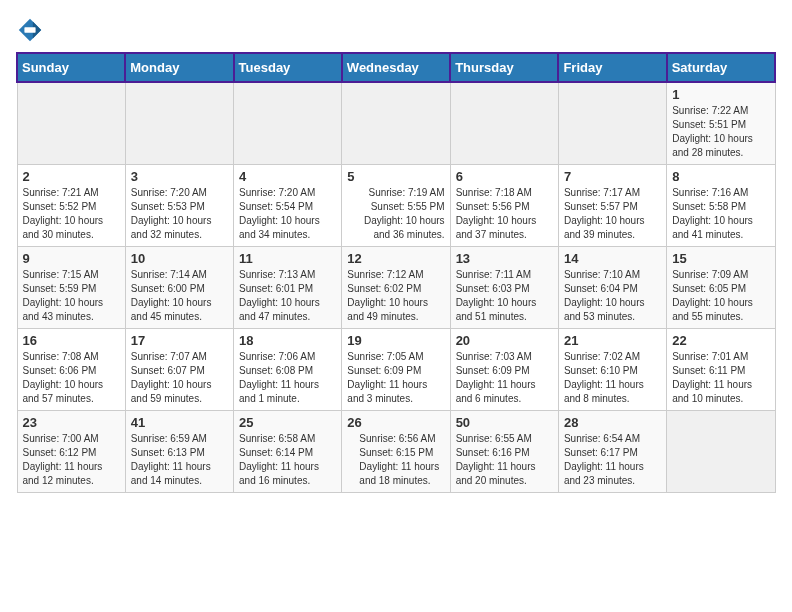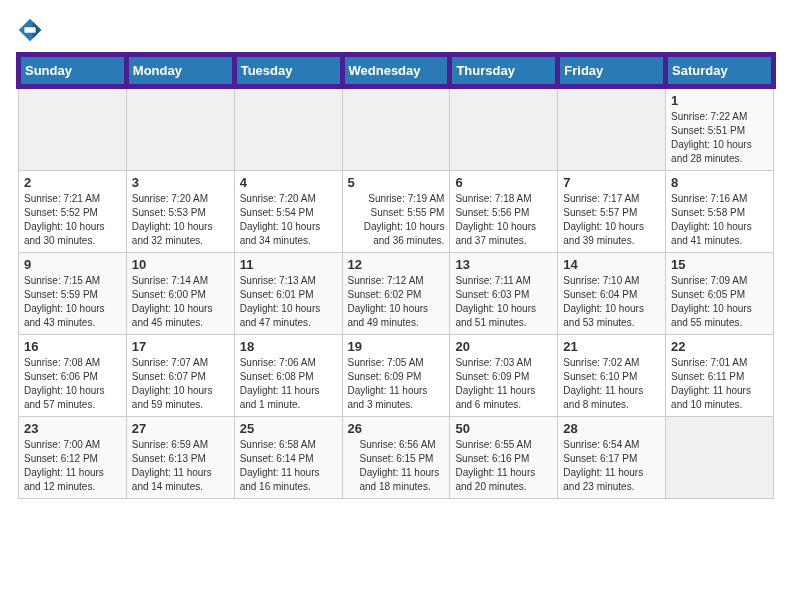"Sunday" .calendar th { border: 5px solid #4c1d95 -> 2px solid #4c1d95 }
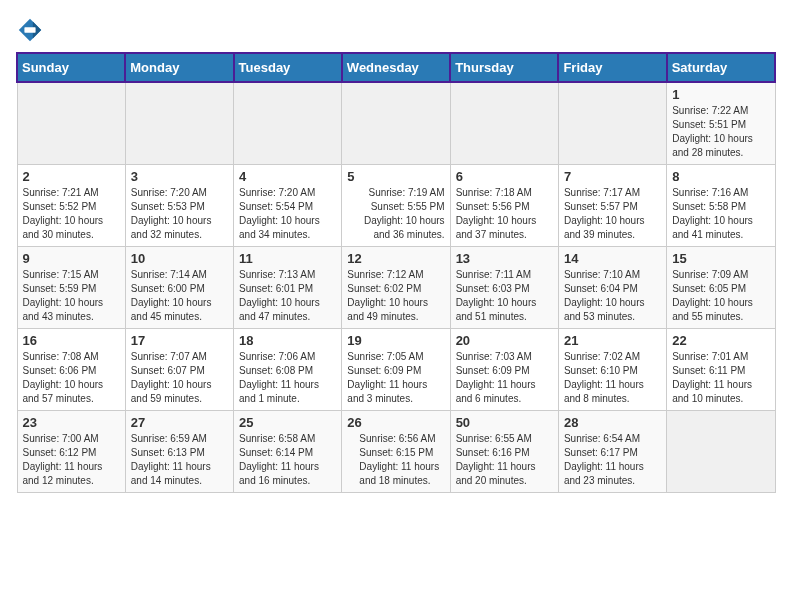"27" span.day-number { text: 27 -> 41 }
